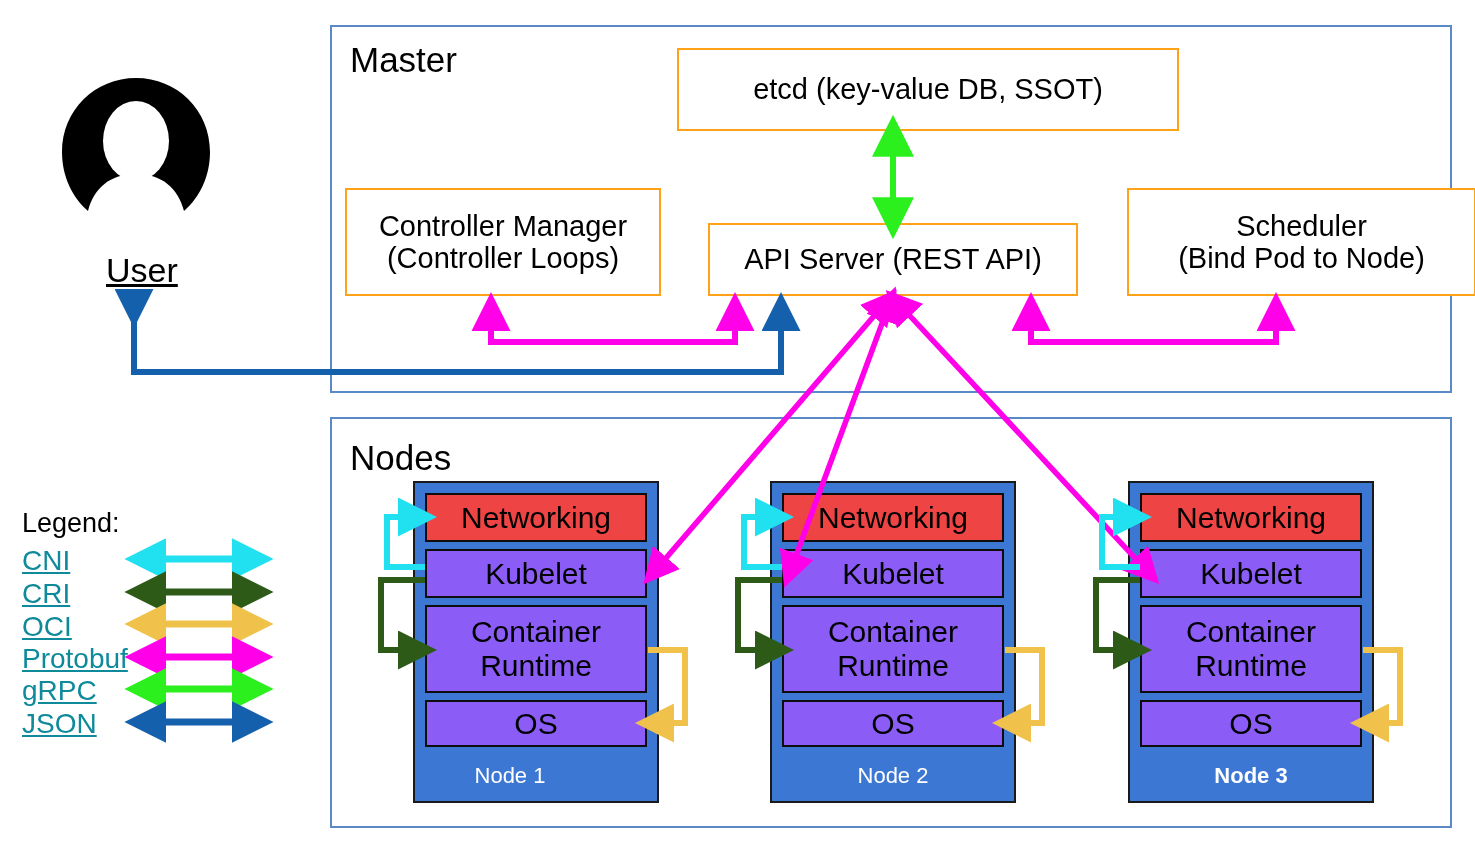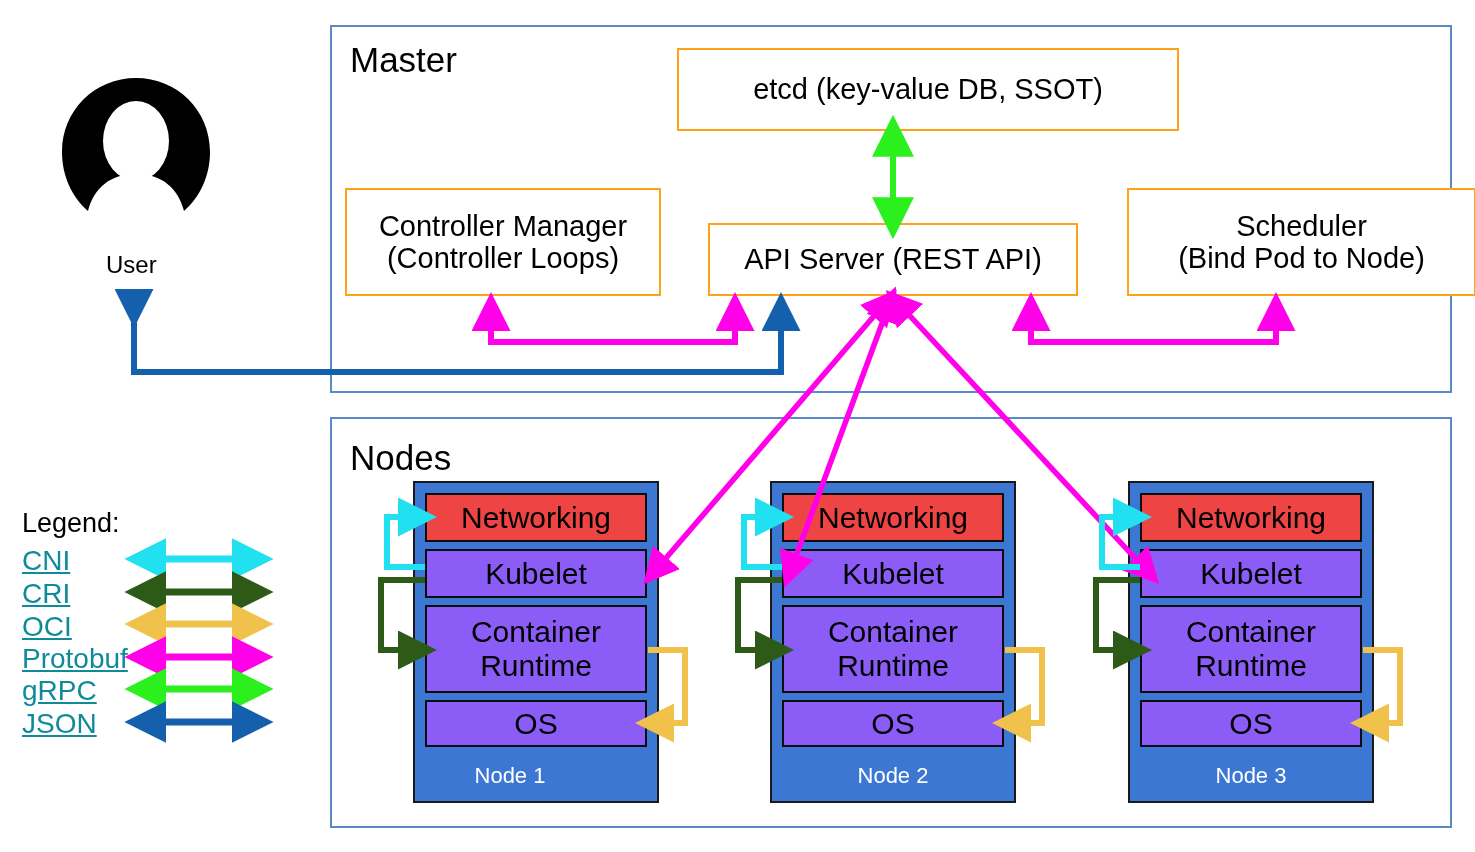"User" #user-label { font-size: 24px -> 34px; text-decoration: none -> underline }
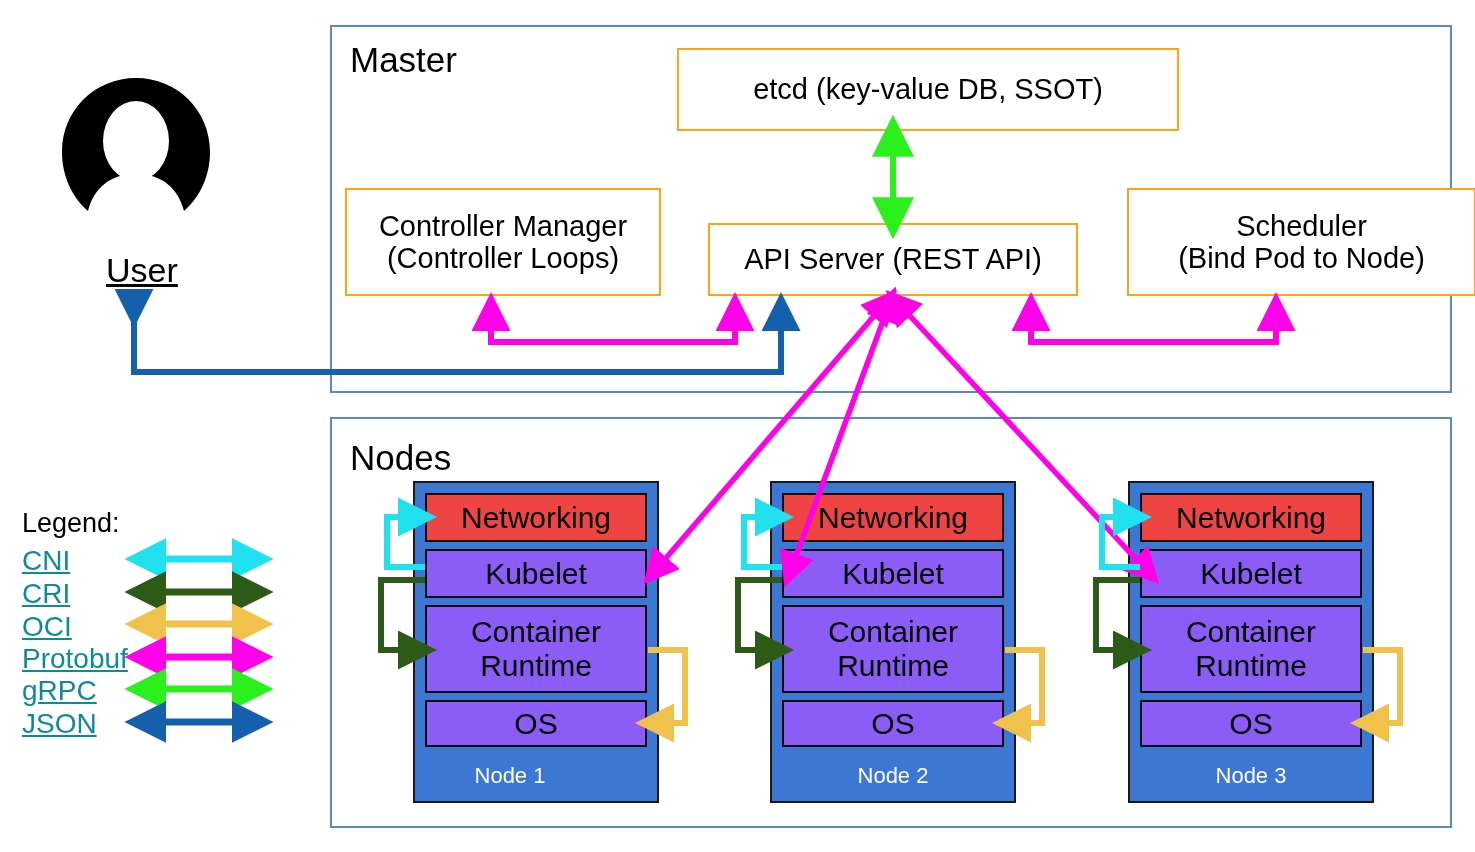"Node 3" div.node-label { font-weight: none -> bold }
